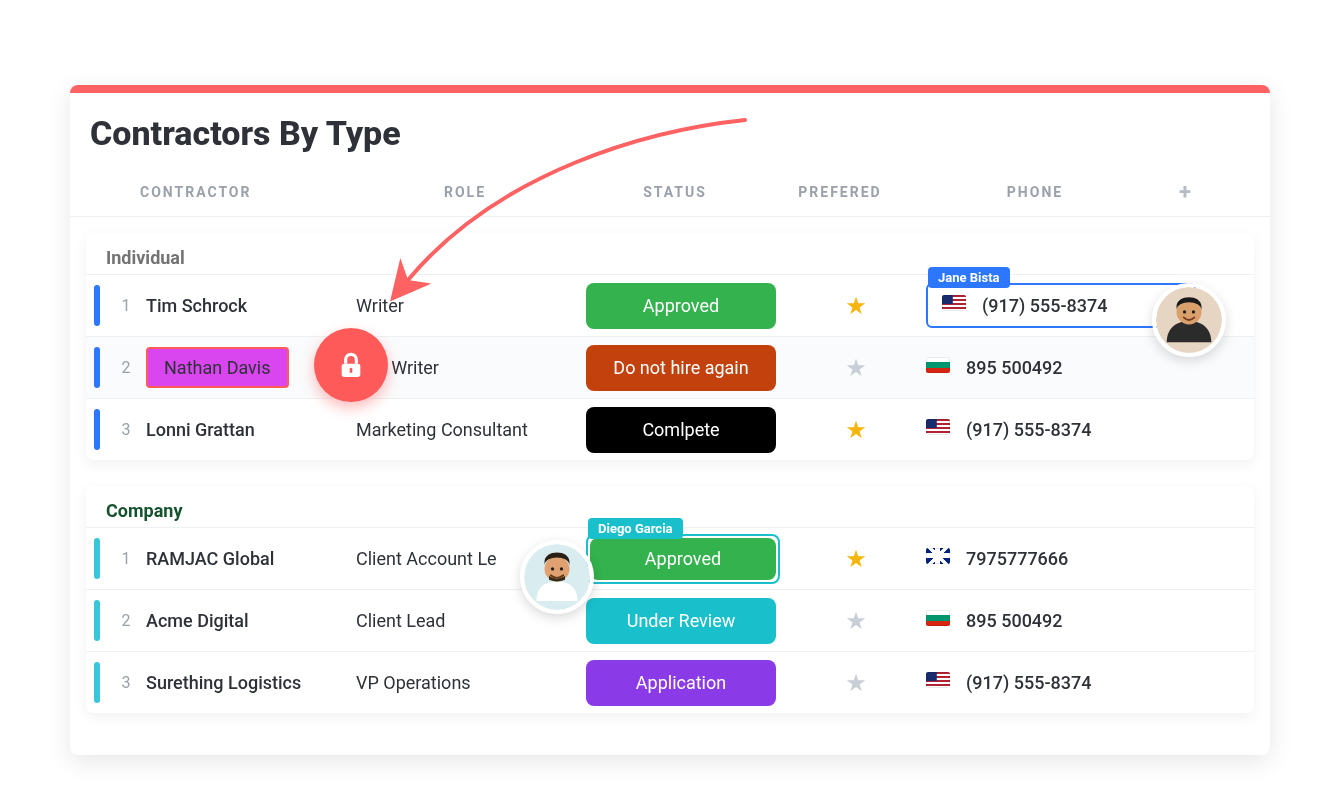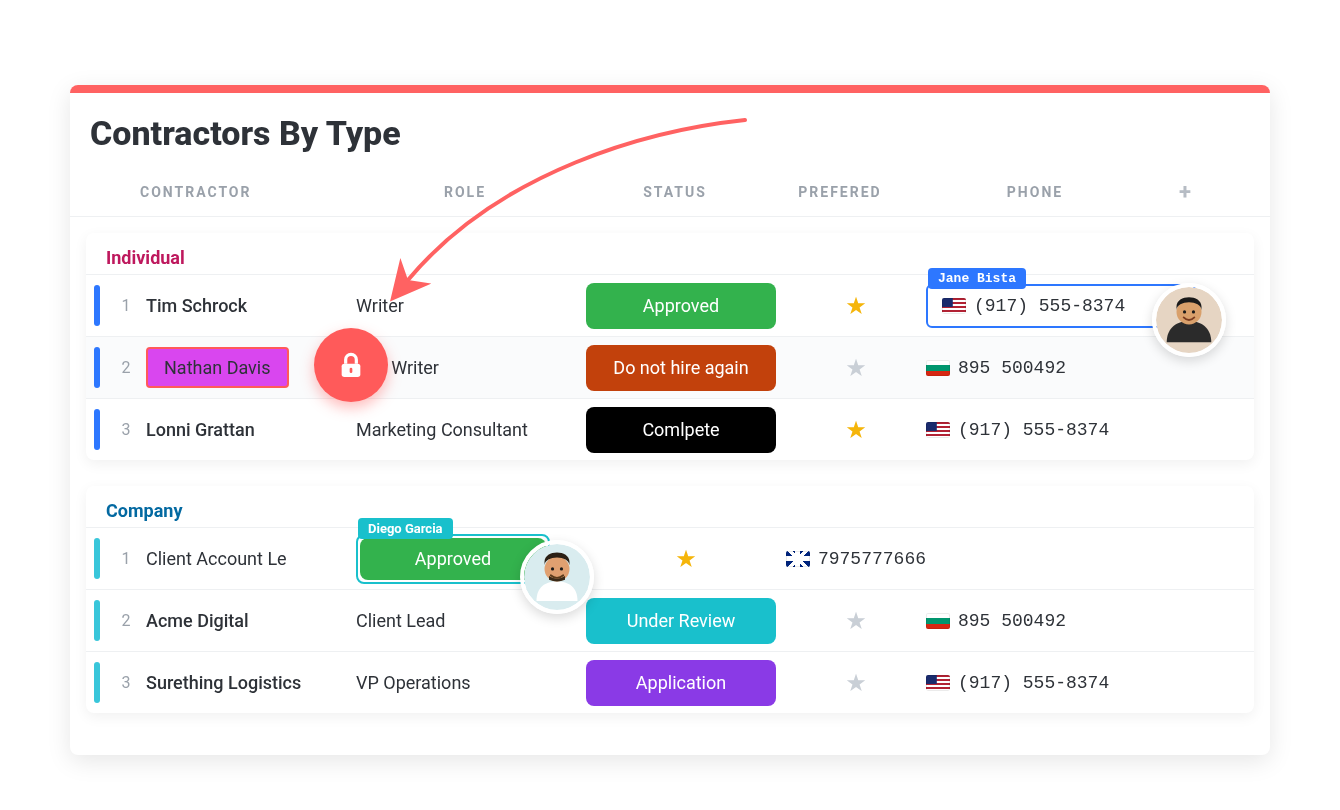"Individual" .section-title.individual { color: #be185d -> #737373 }
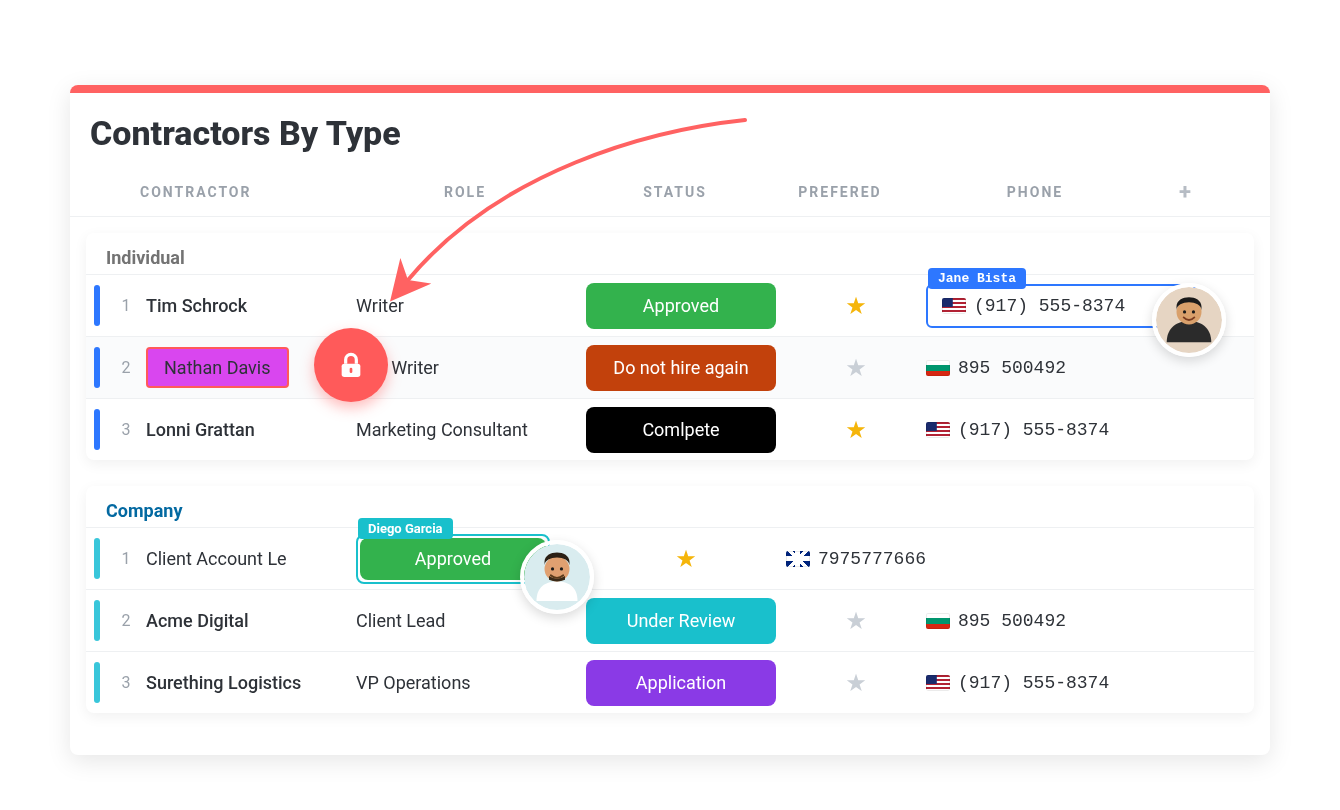"Jane Bista" .phone { align-items: center -> none; font-family: Liberation Mono, monospace -> none; gap: 8px -> 16px }
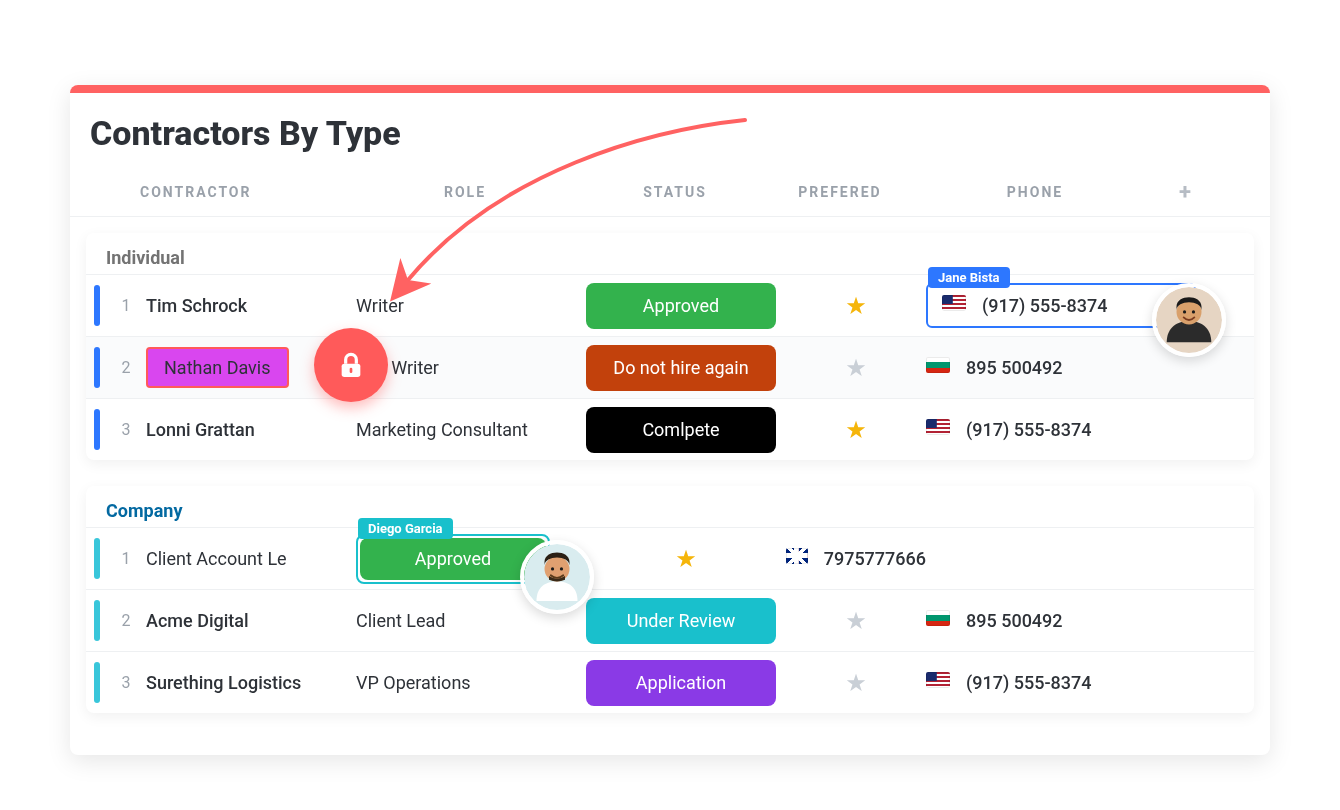"Company" .section-title.company { color: #0369a1 -> #14532d }
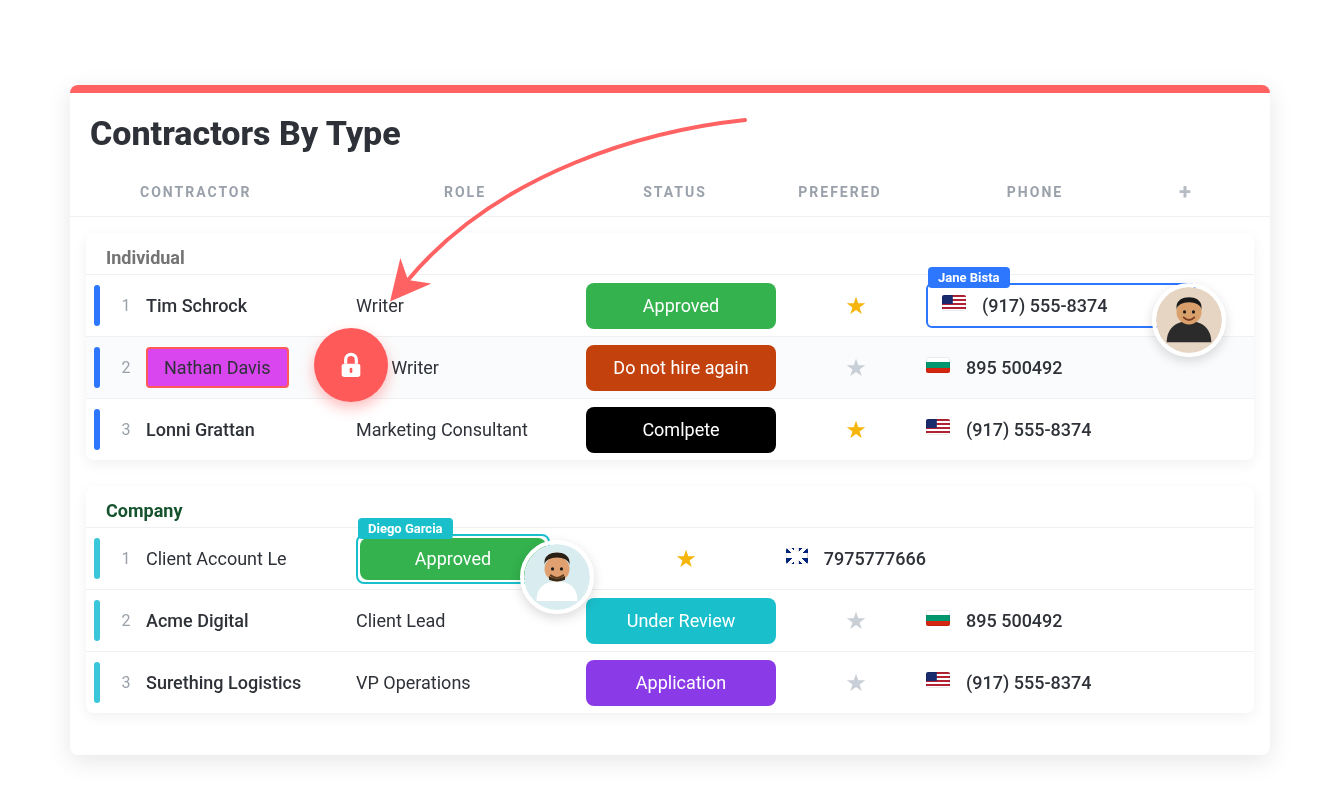"RAMJAC Global" div.name { html: none -> <div>RAMJAC Global</div> }
